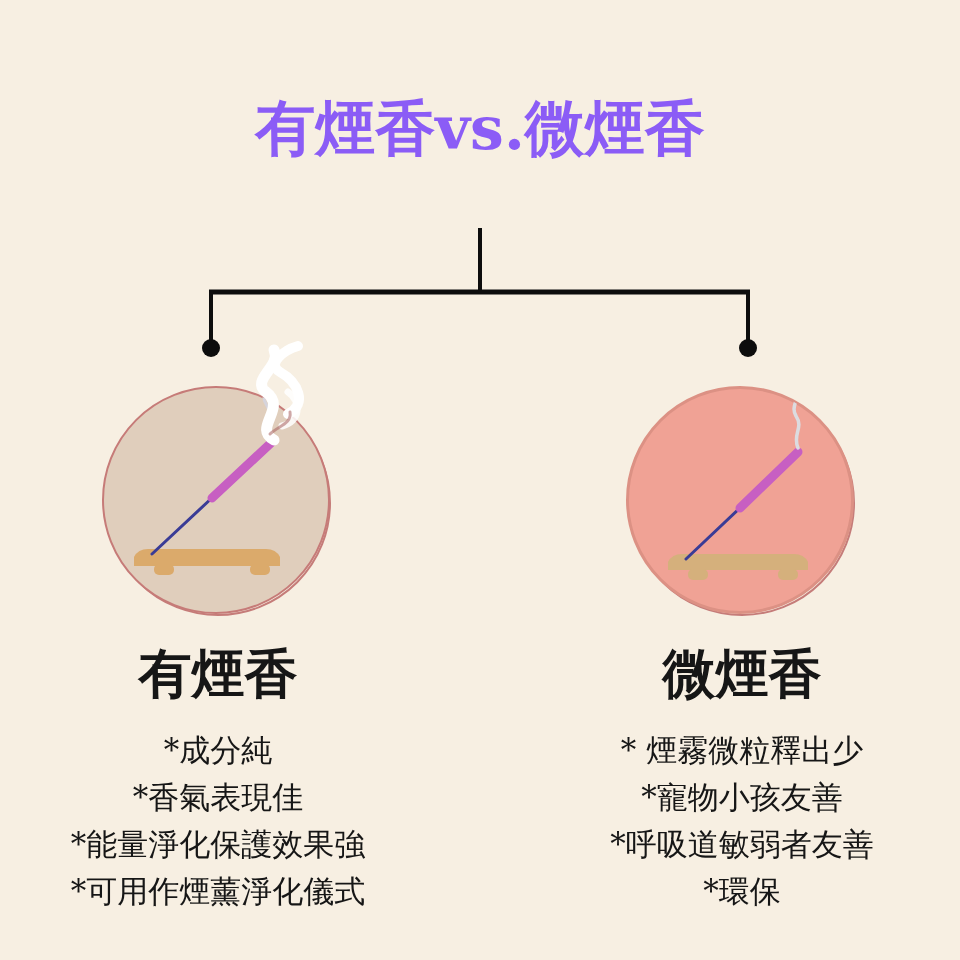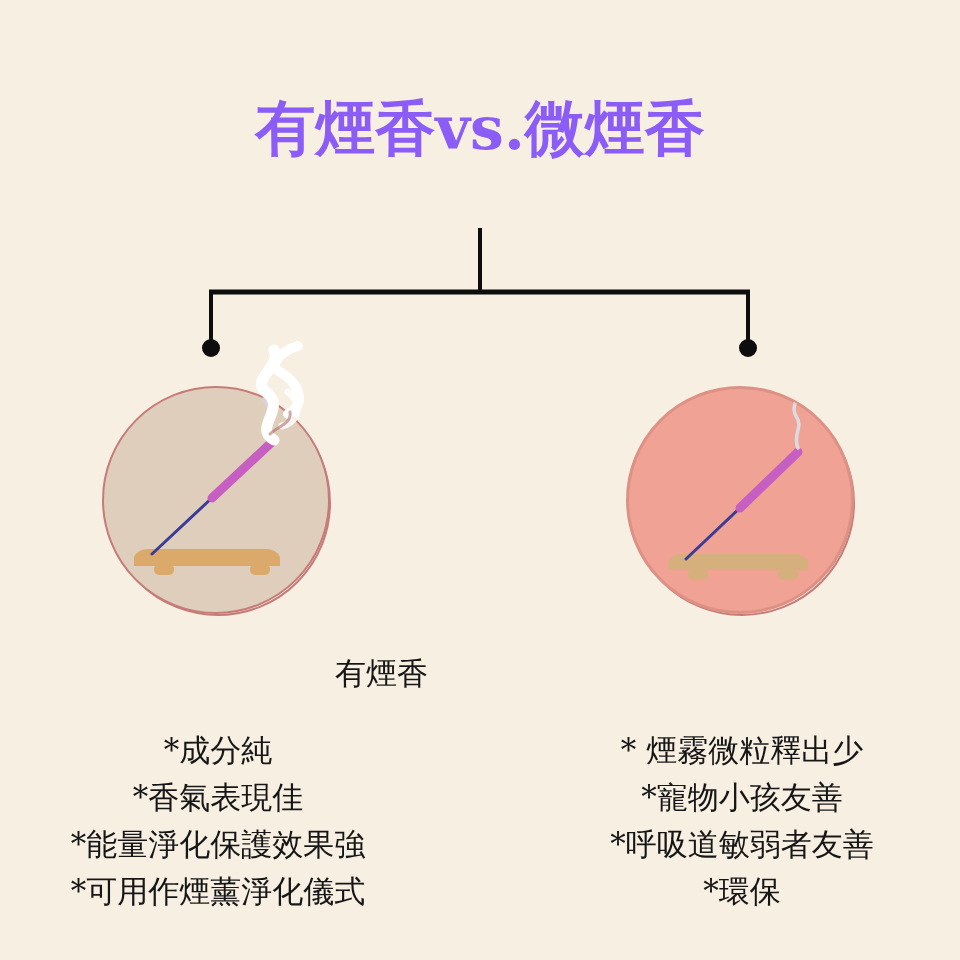"有煙香" .col-heading { font-size: 31px -> 53px; font-weight: 400 -> 700; text-align: right -> center }
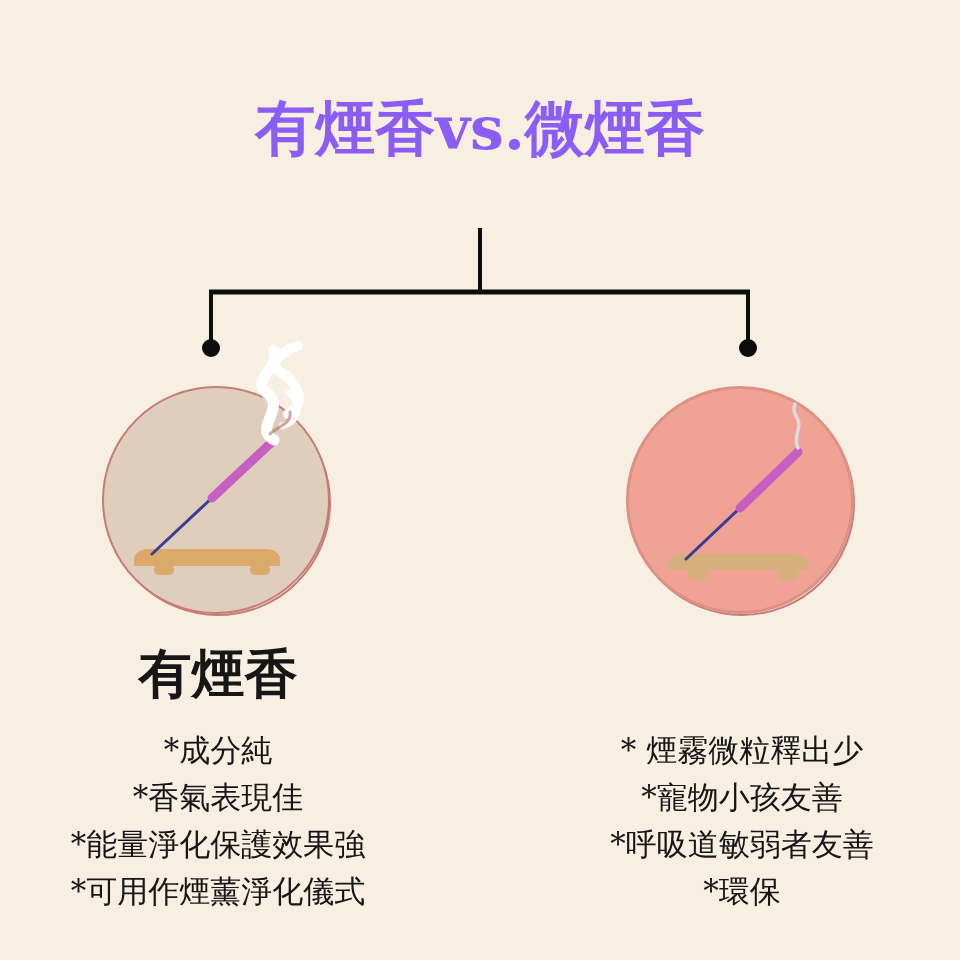"微煙香" div.col-heading { html: none -> <div>微煙香</div> }
